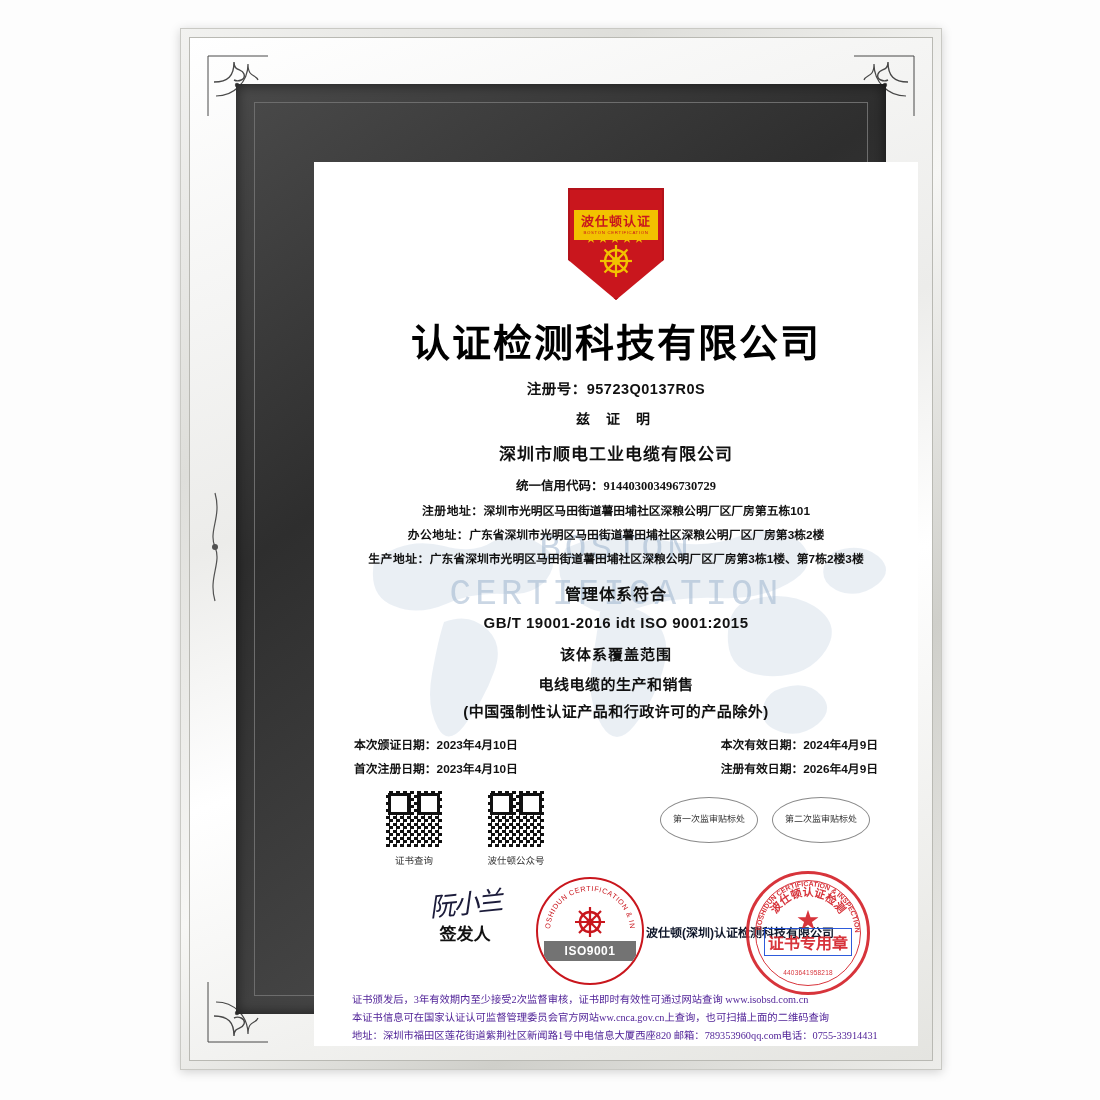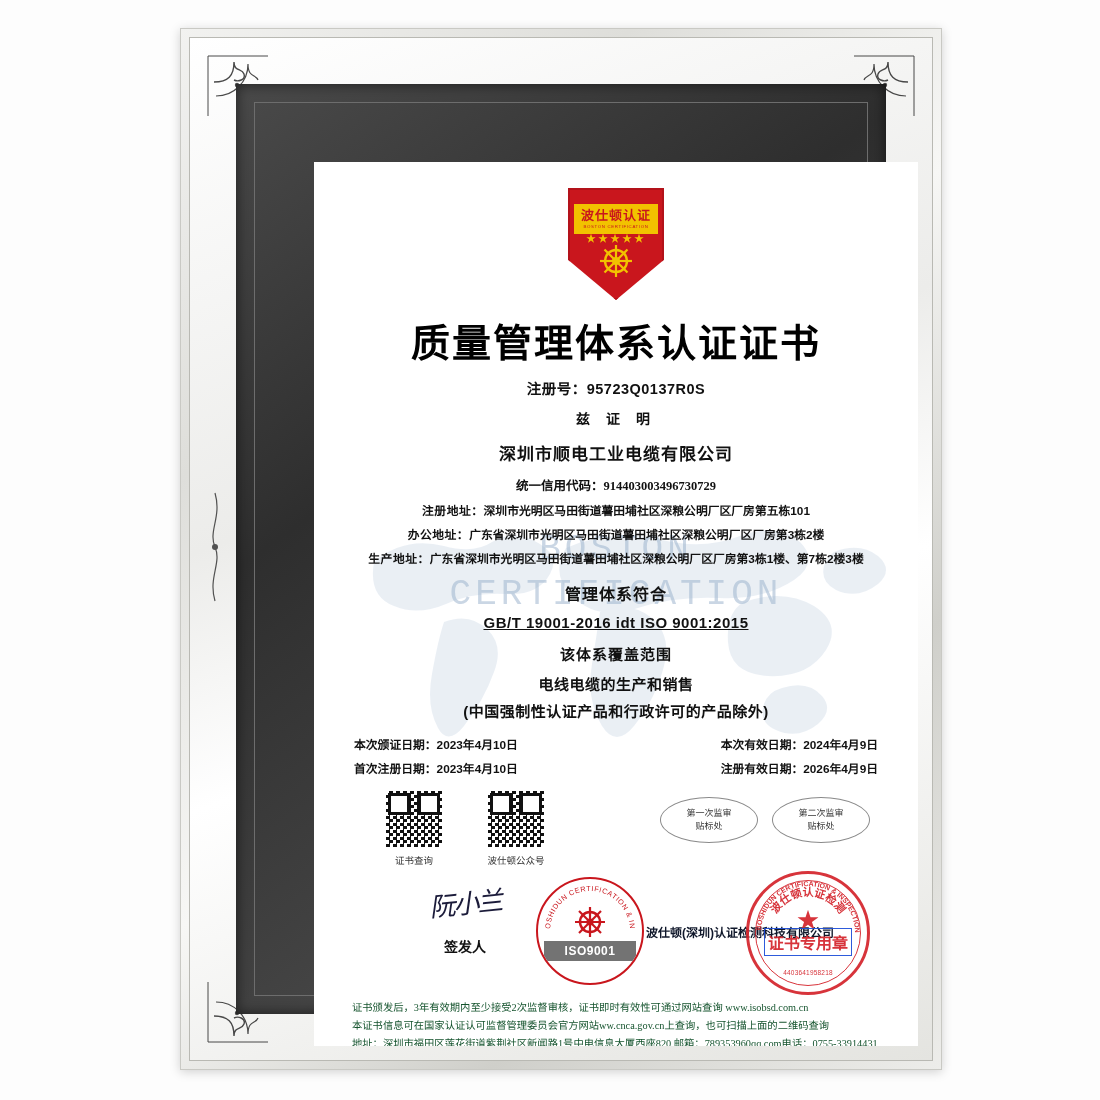"波仕顿认证" .logo-band { top: 16px -> 22px }
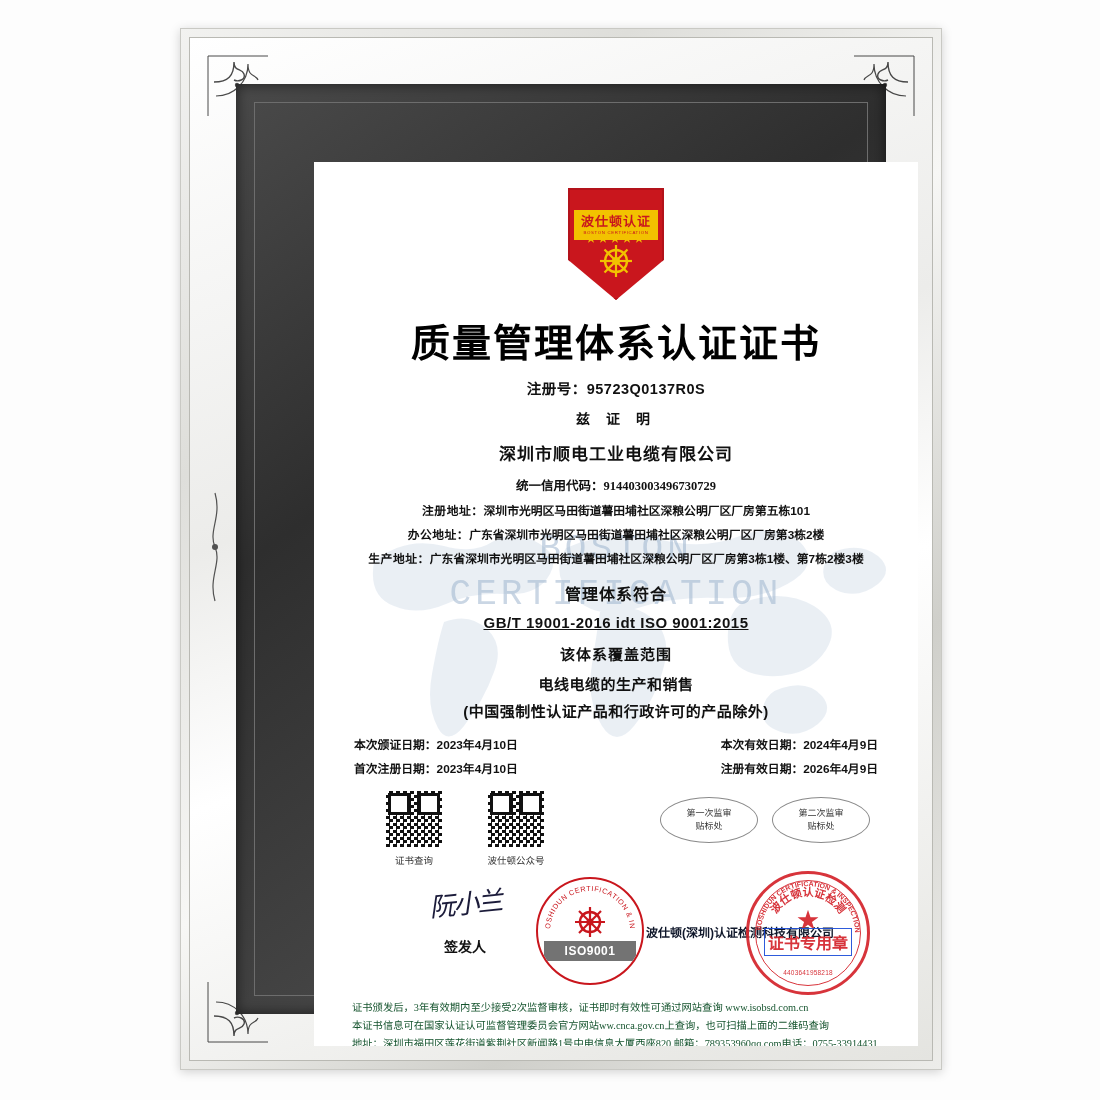"质量管理体系认证证书" h1.title { text: 质量管理体系认证证书 -> 认证检测科技有限公司 }
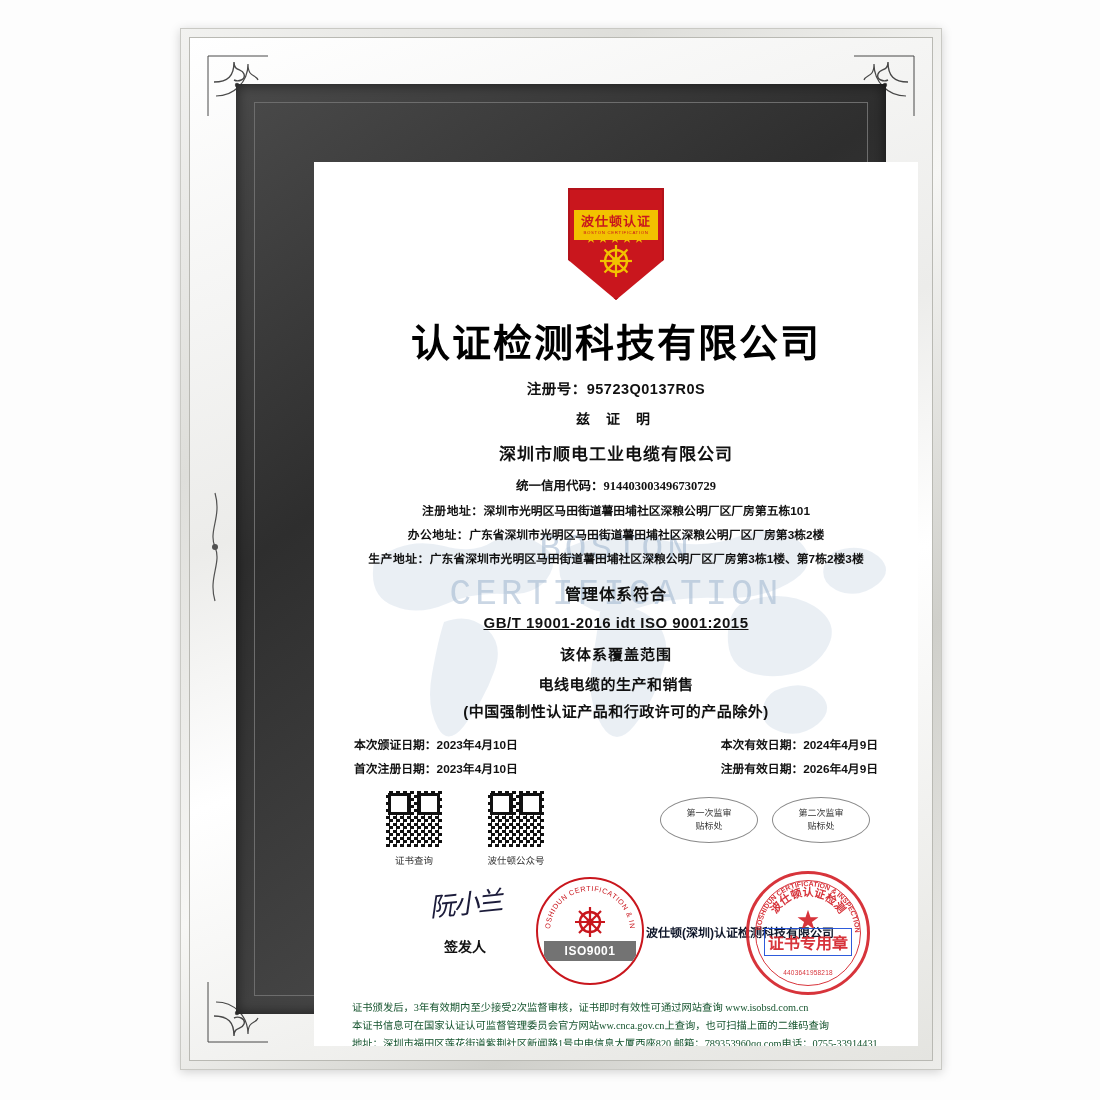"GB/T 19001-2016 idt ISO 9001:2015" .standard { text-decoration: underline -> none }
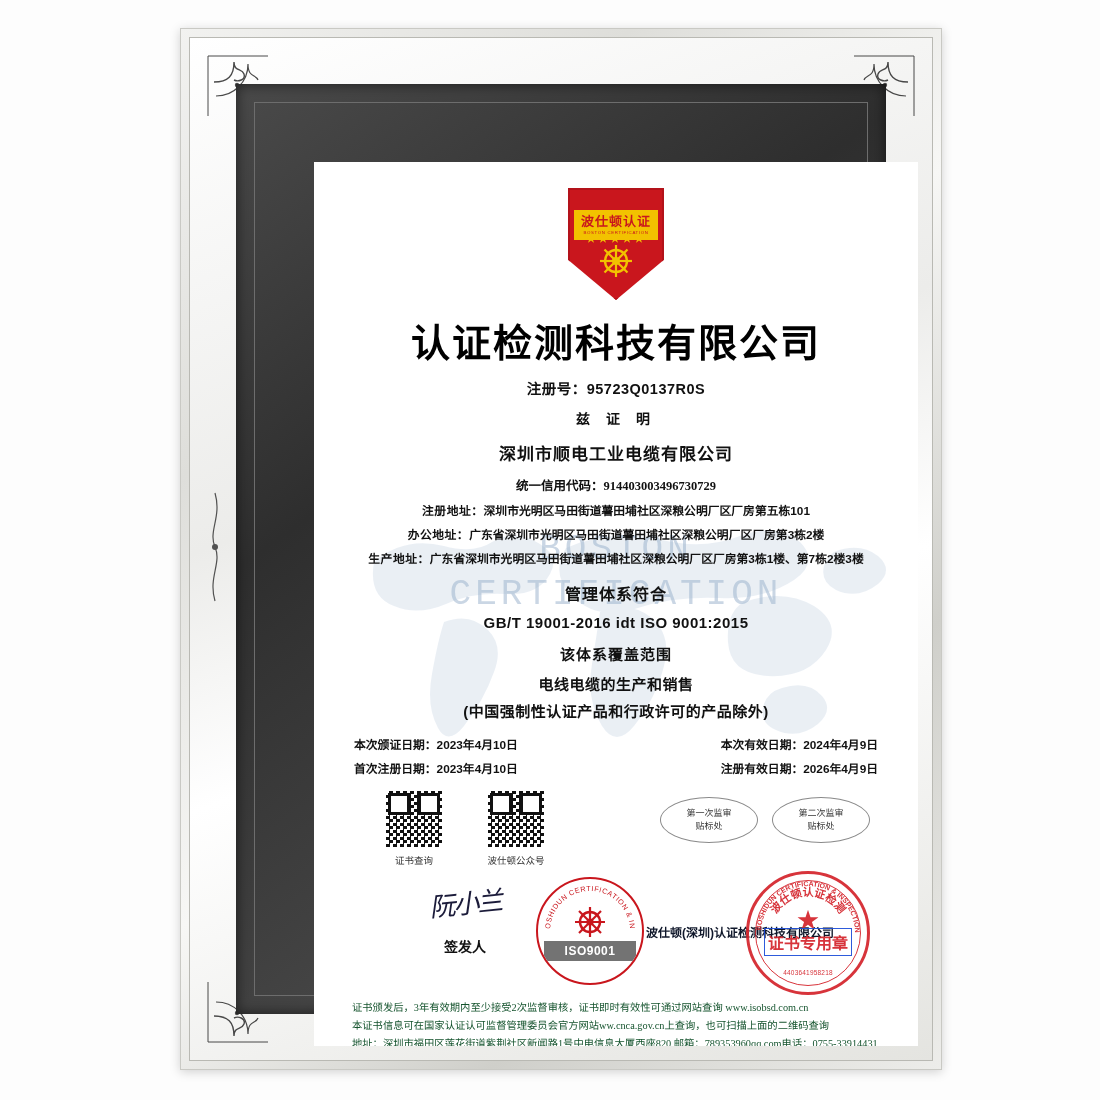"第一次监审" .surv-oval { flex-direction: column -> row }
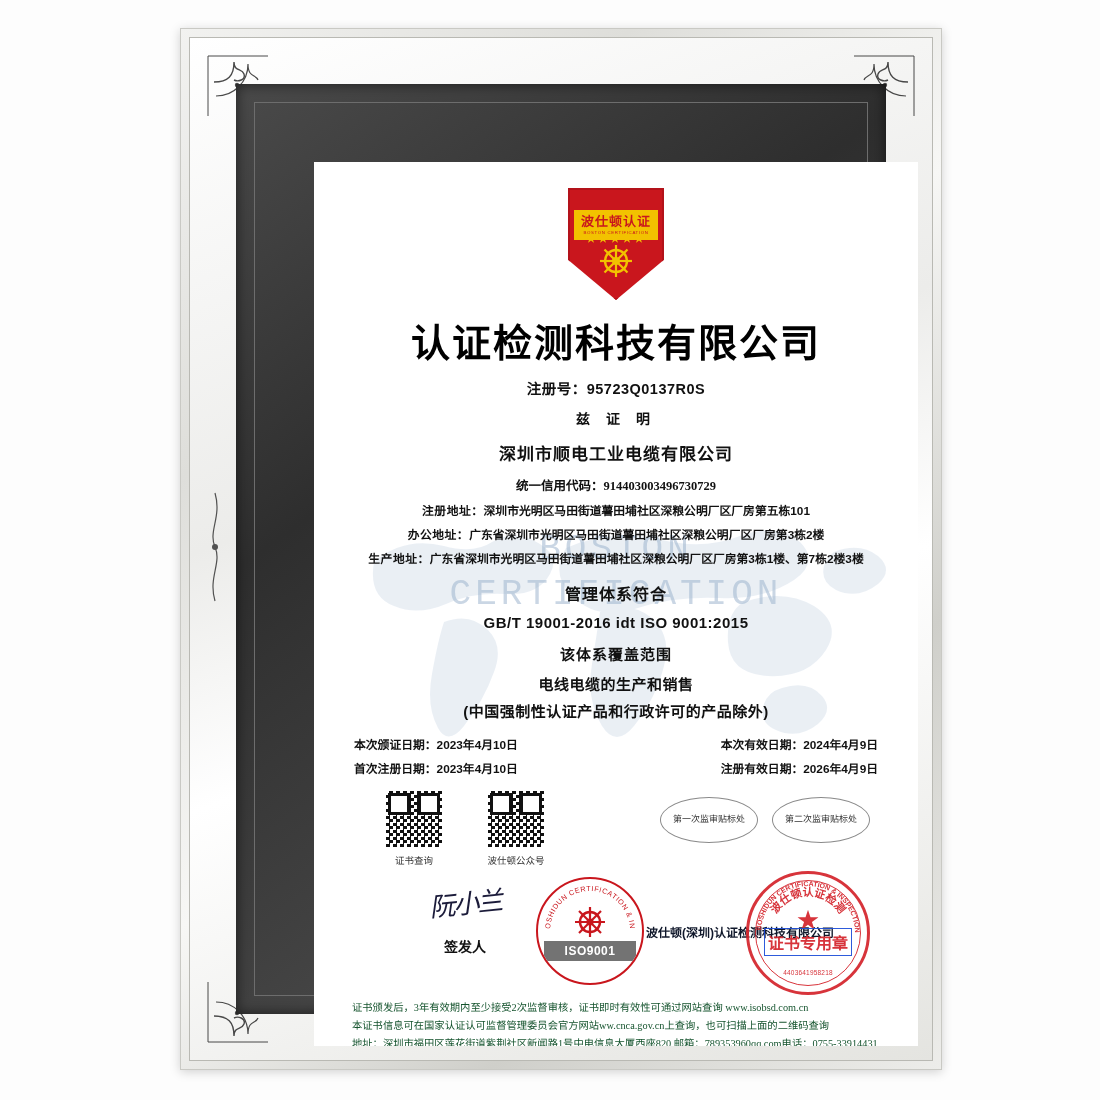"签发人" .sig-label { font-size: 14px -> 17px; margin-top: 16px -> none }
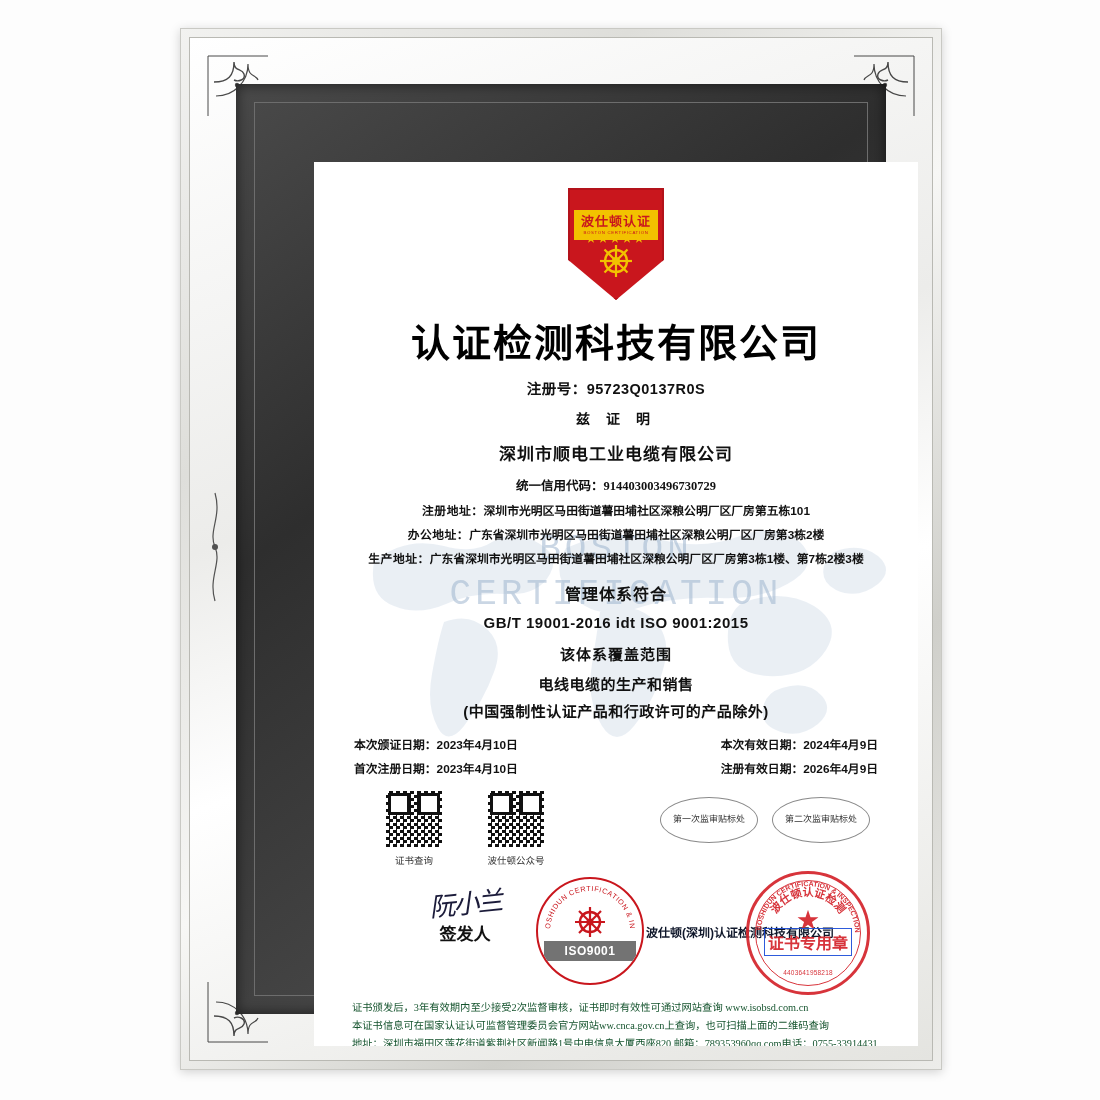"证书颁发后，3年有效期内至少接受2次监督审核，证书即时有效性可通过网站查询" .notes { color: #14532d -> #4c1d95; margin-top: 12px -> 4px }
